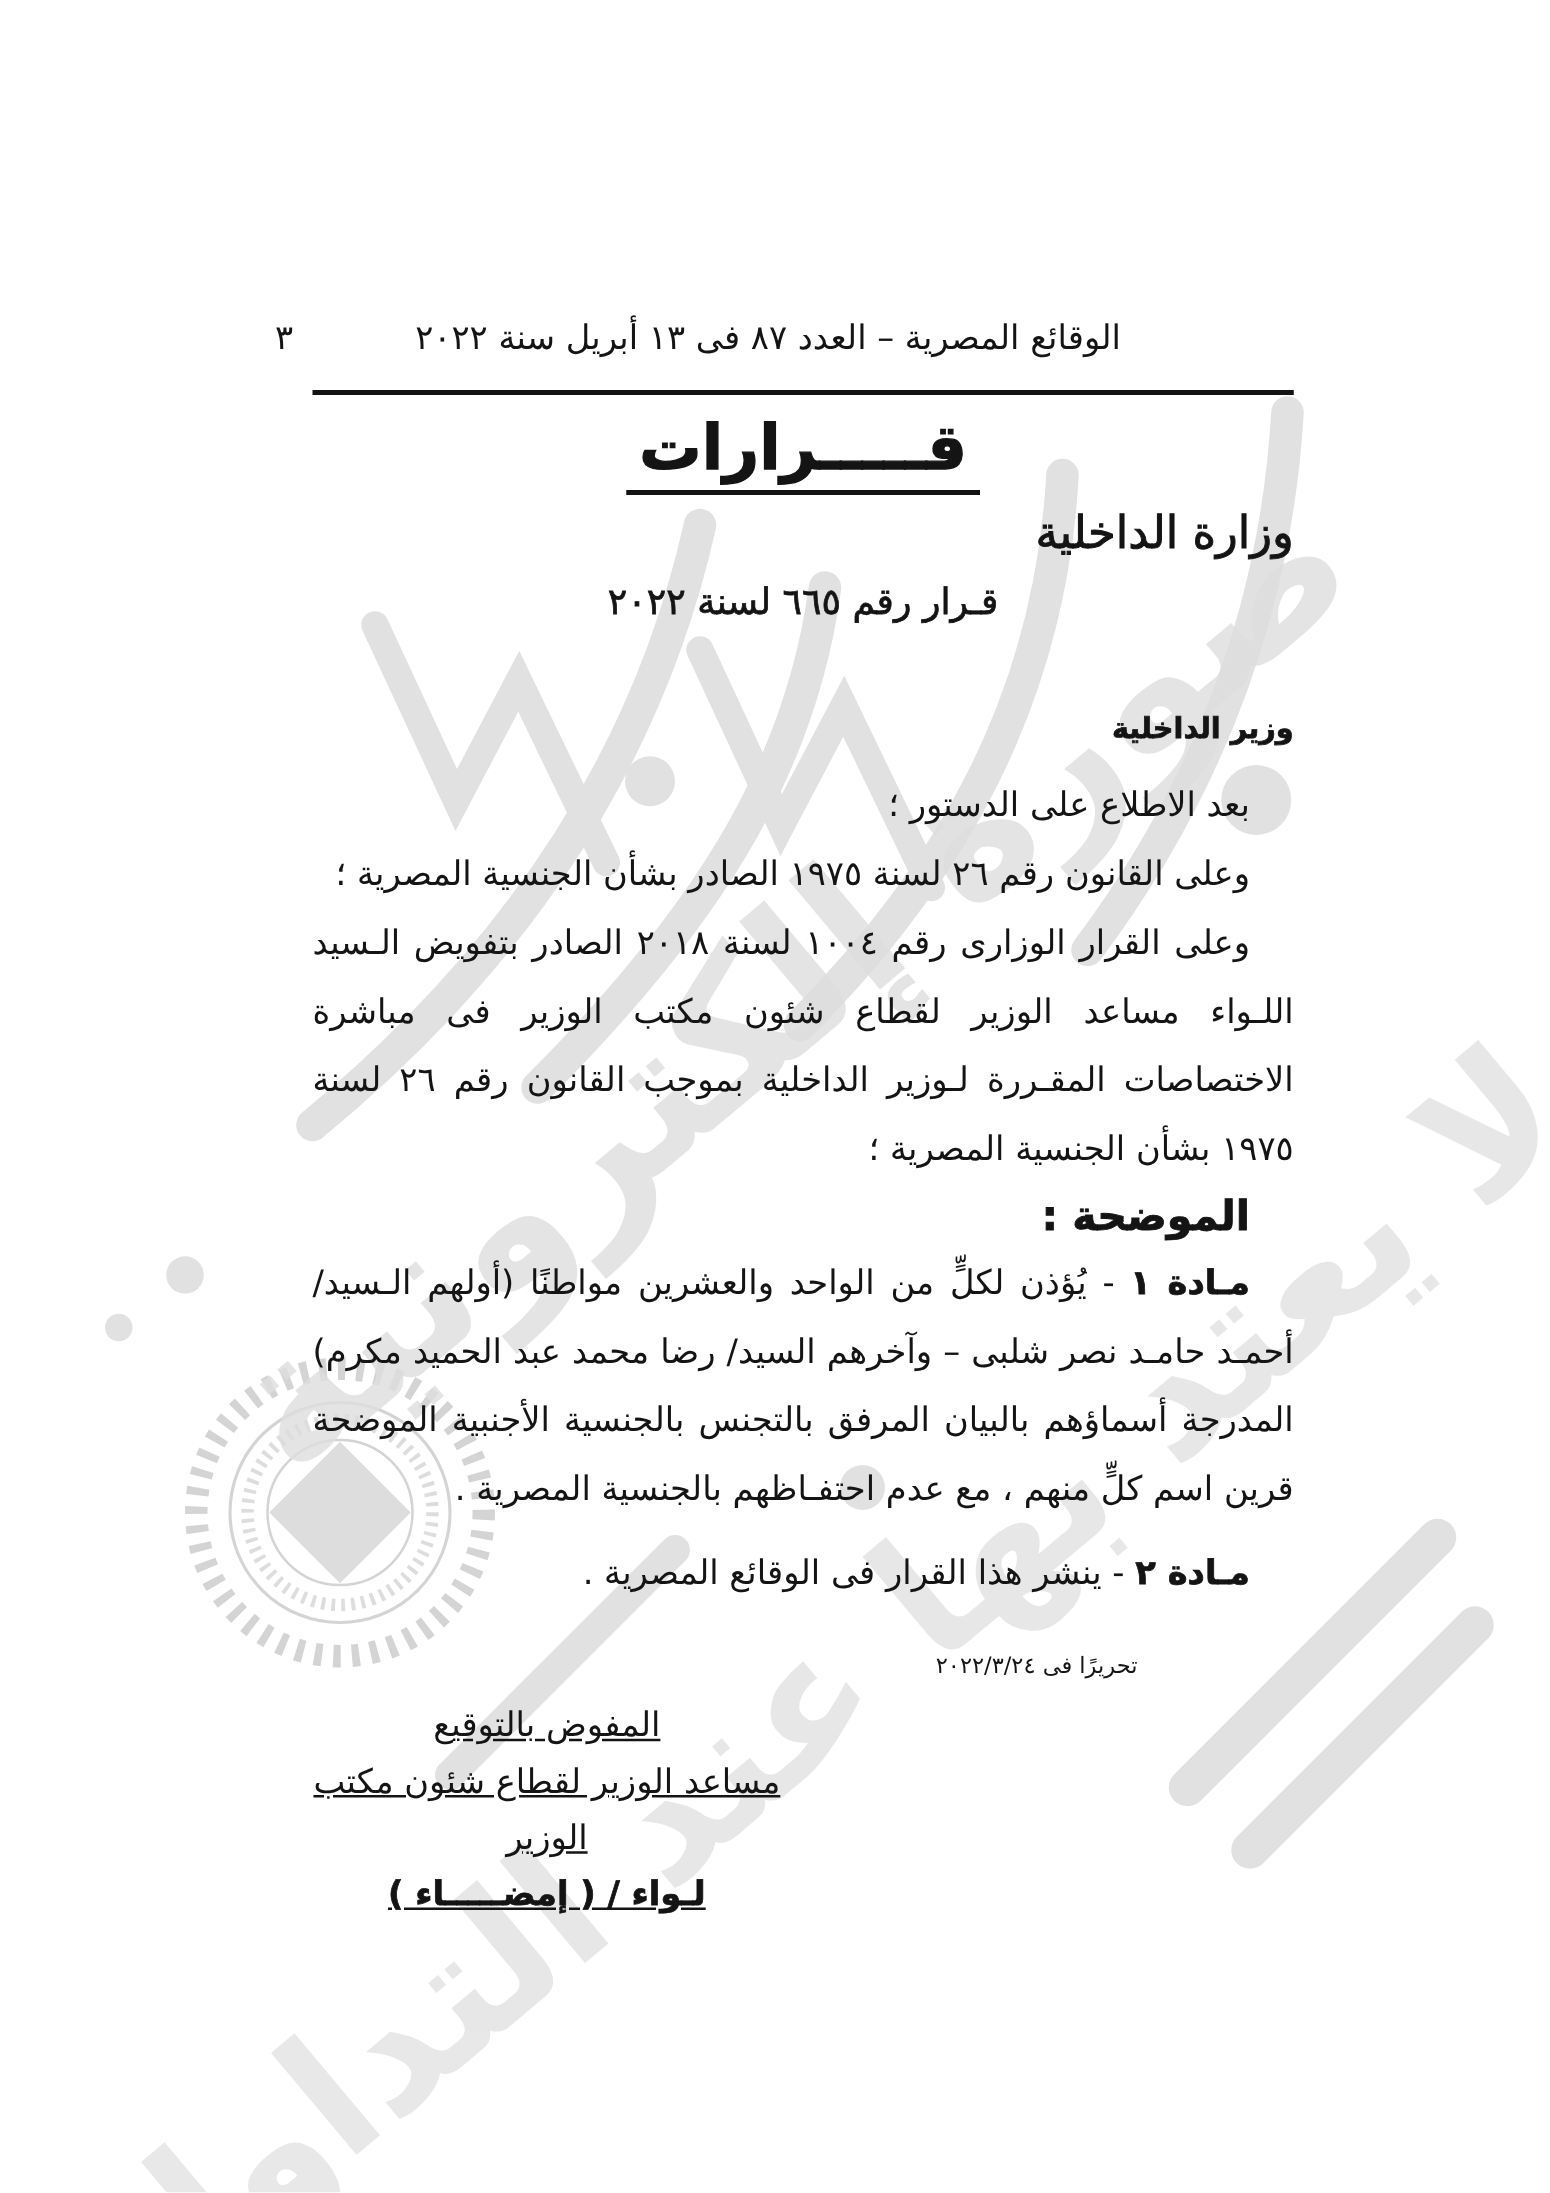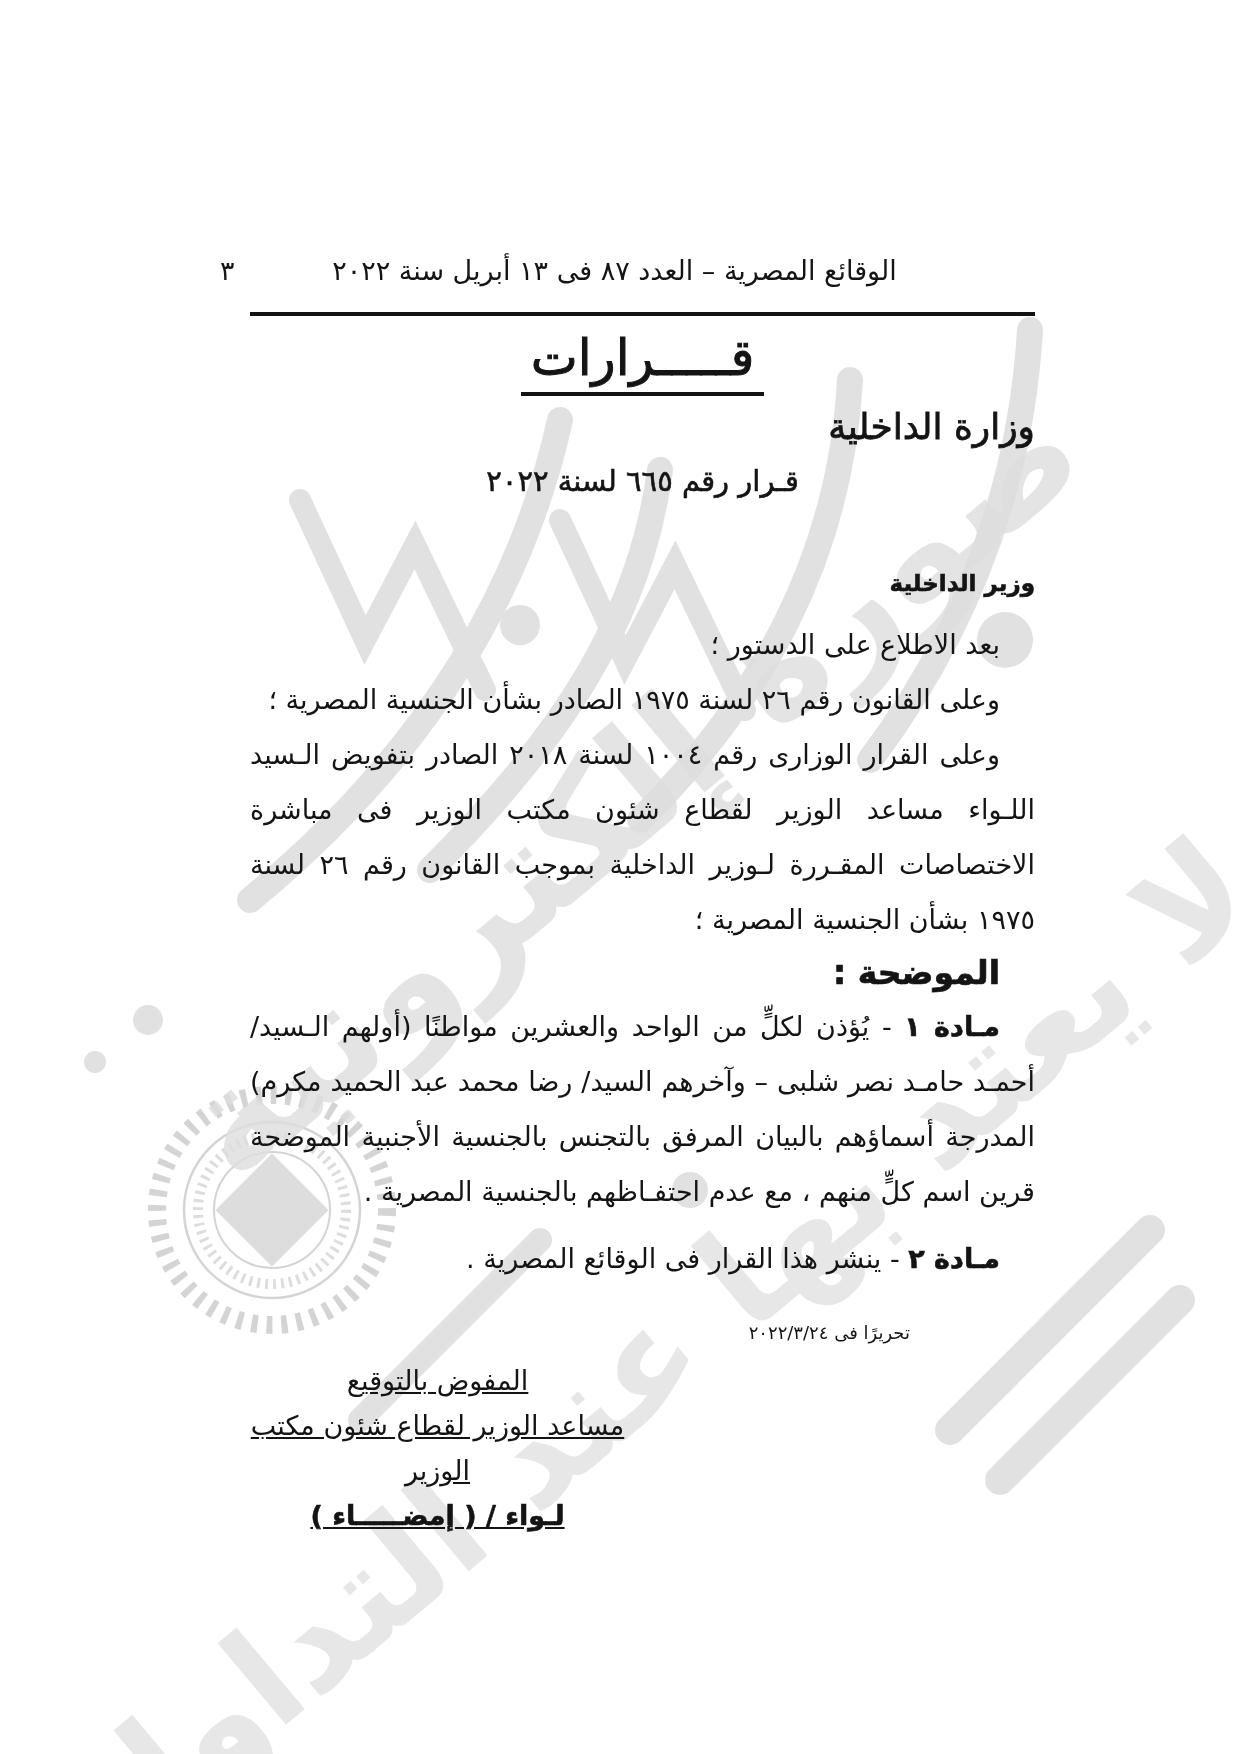"قـــــرارات" .big-title { font-weight: normal -> bold }
